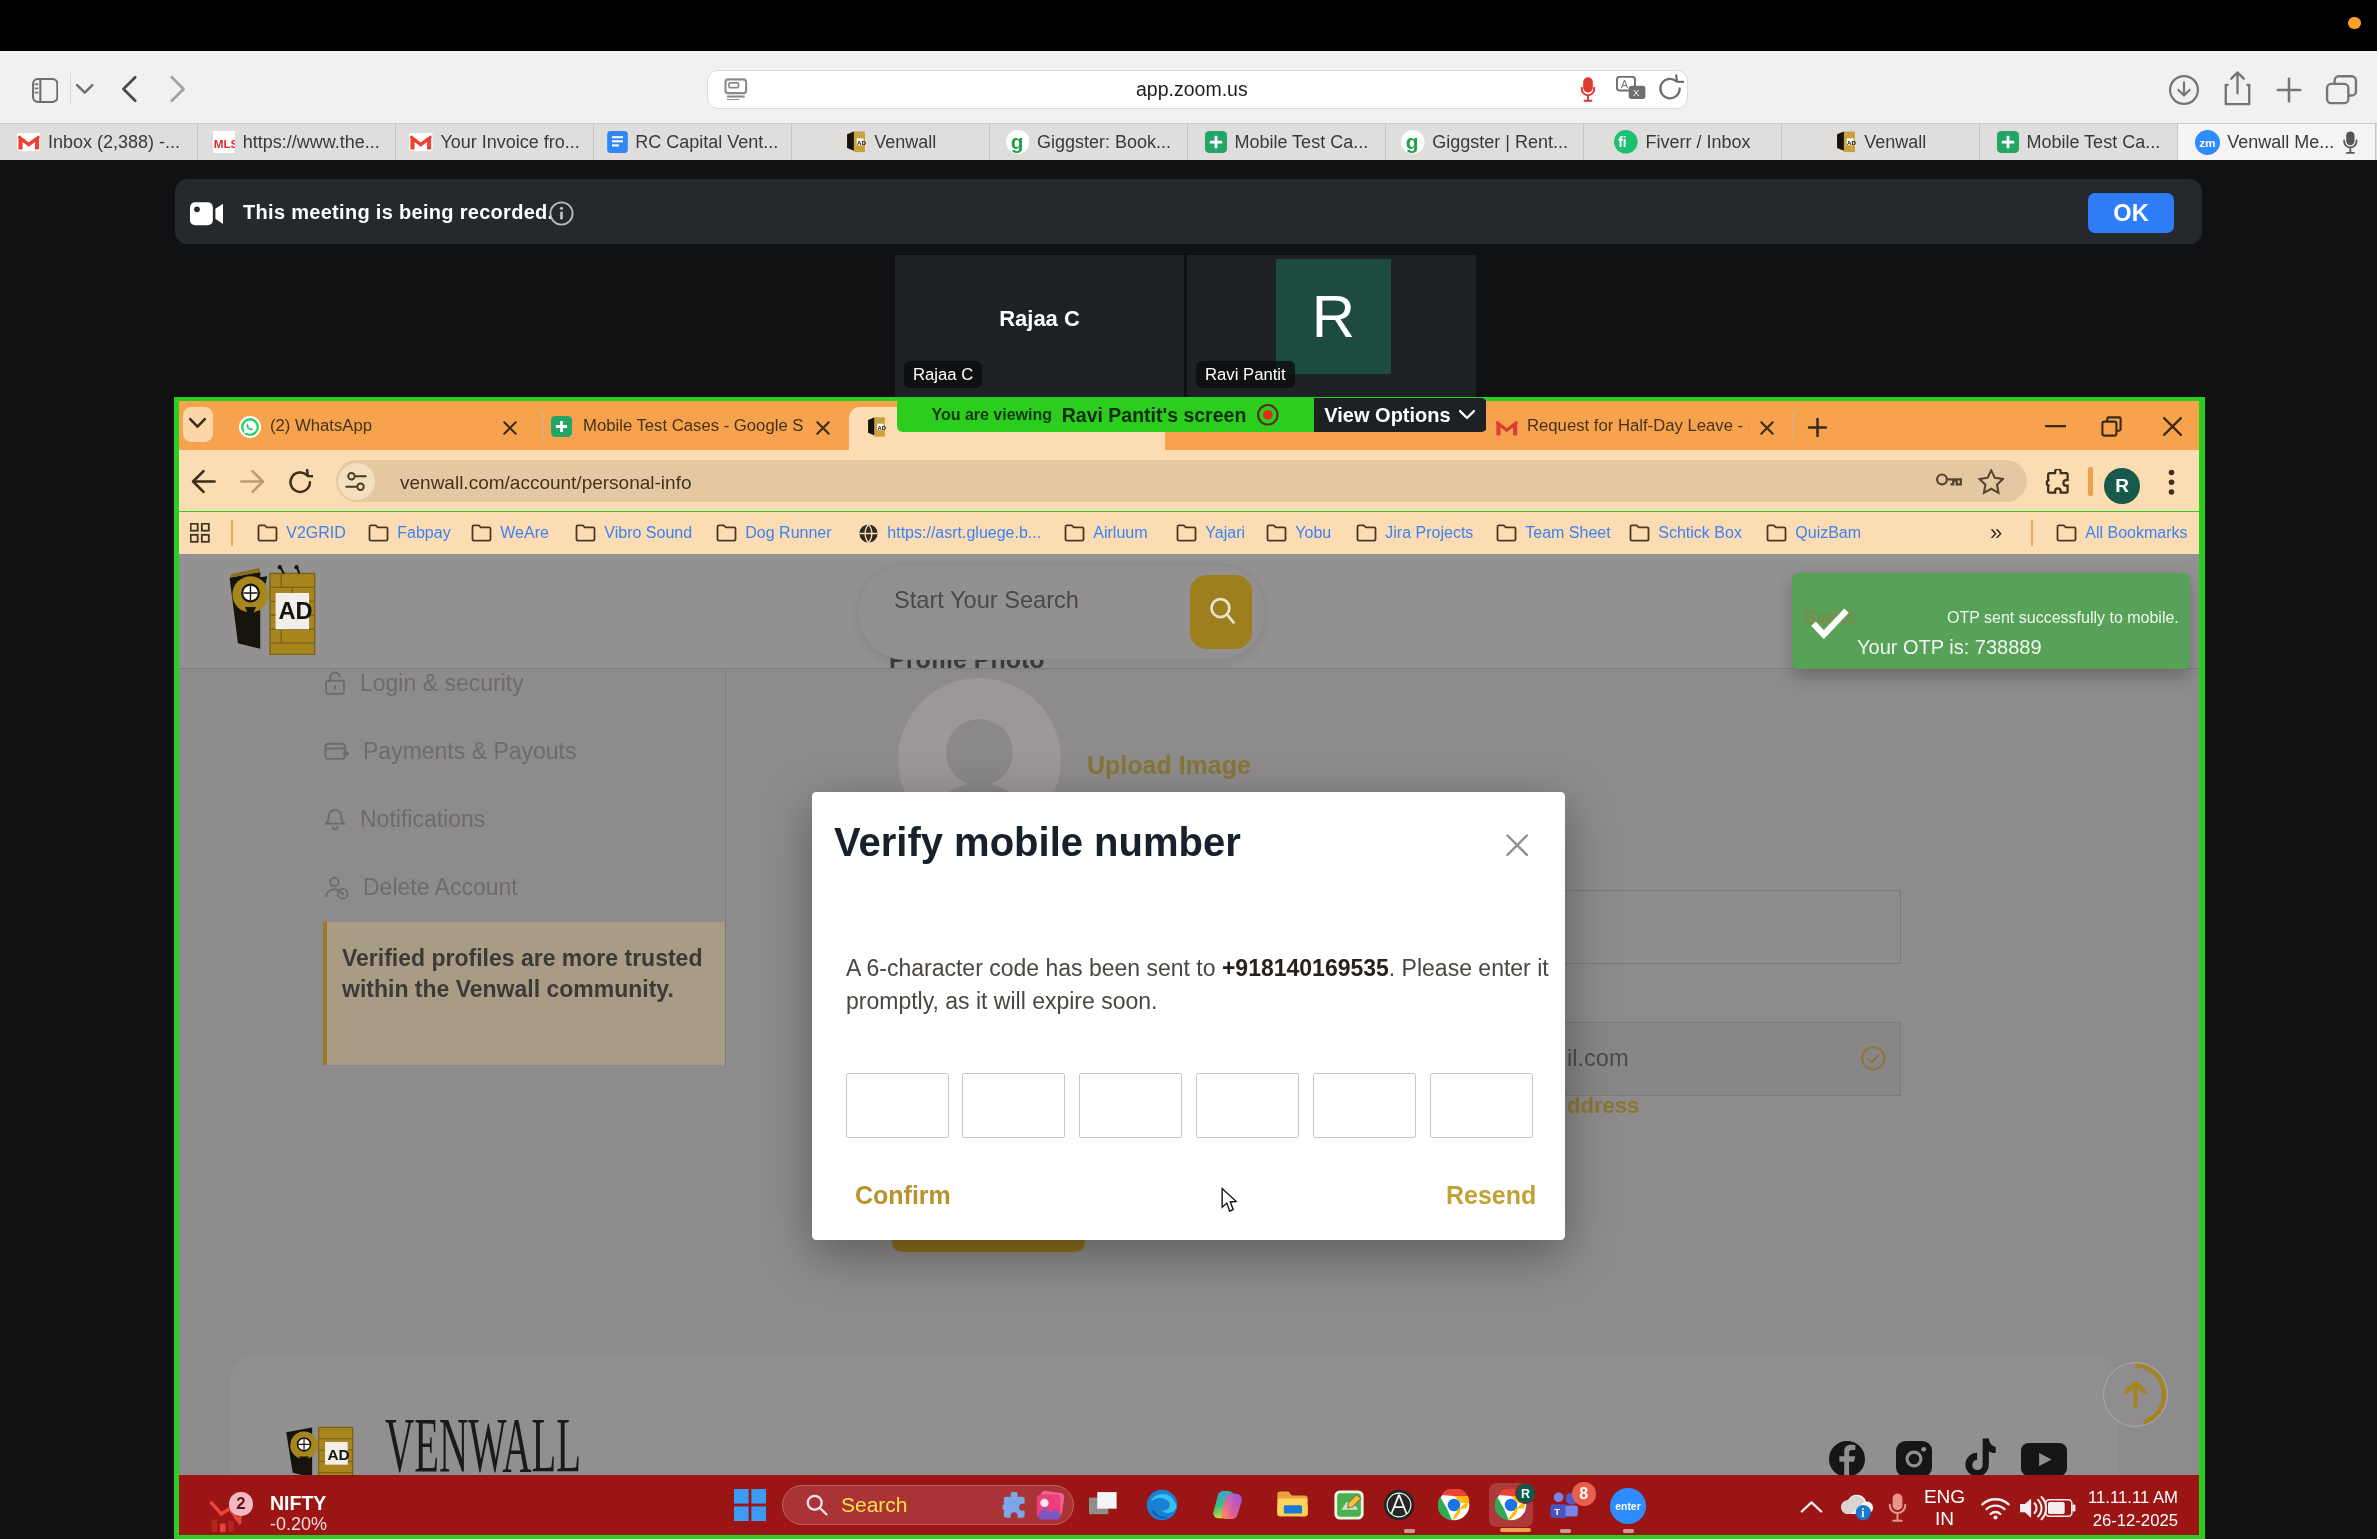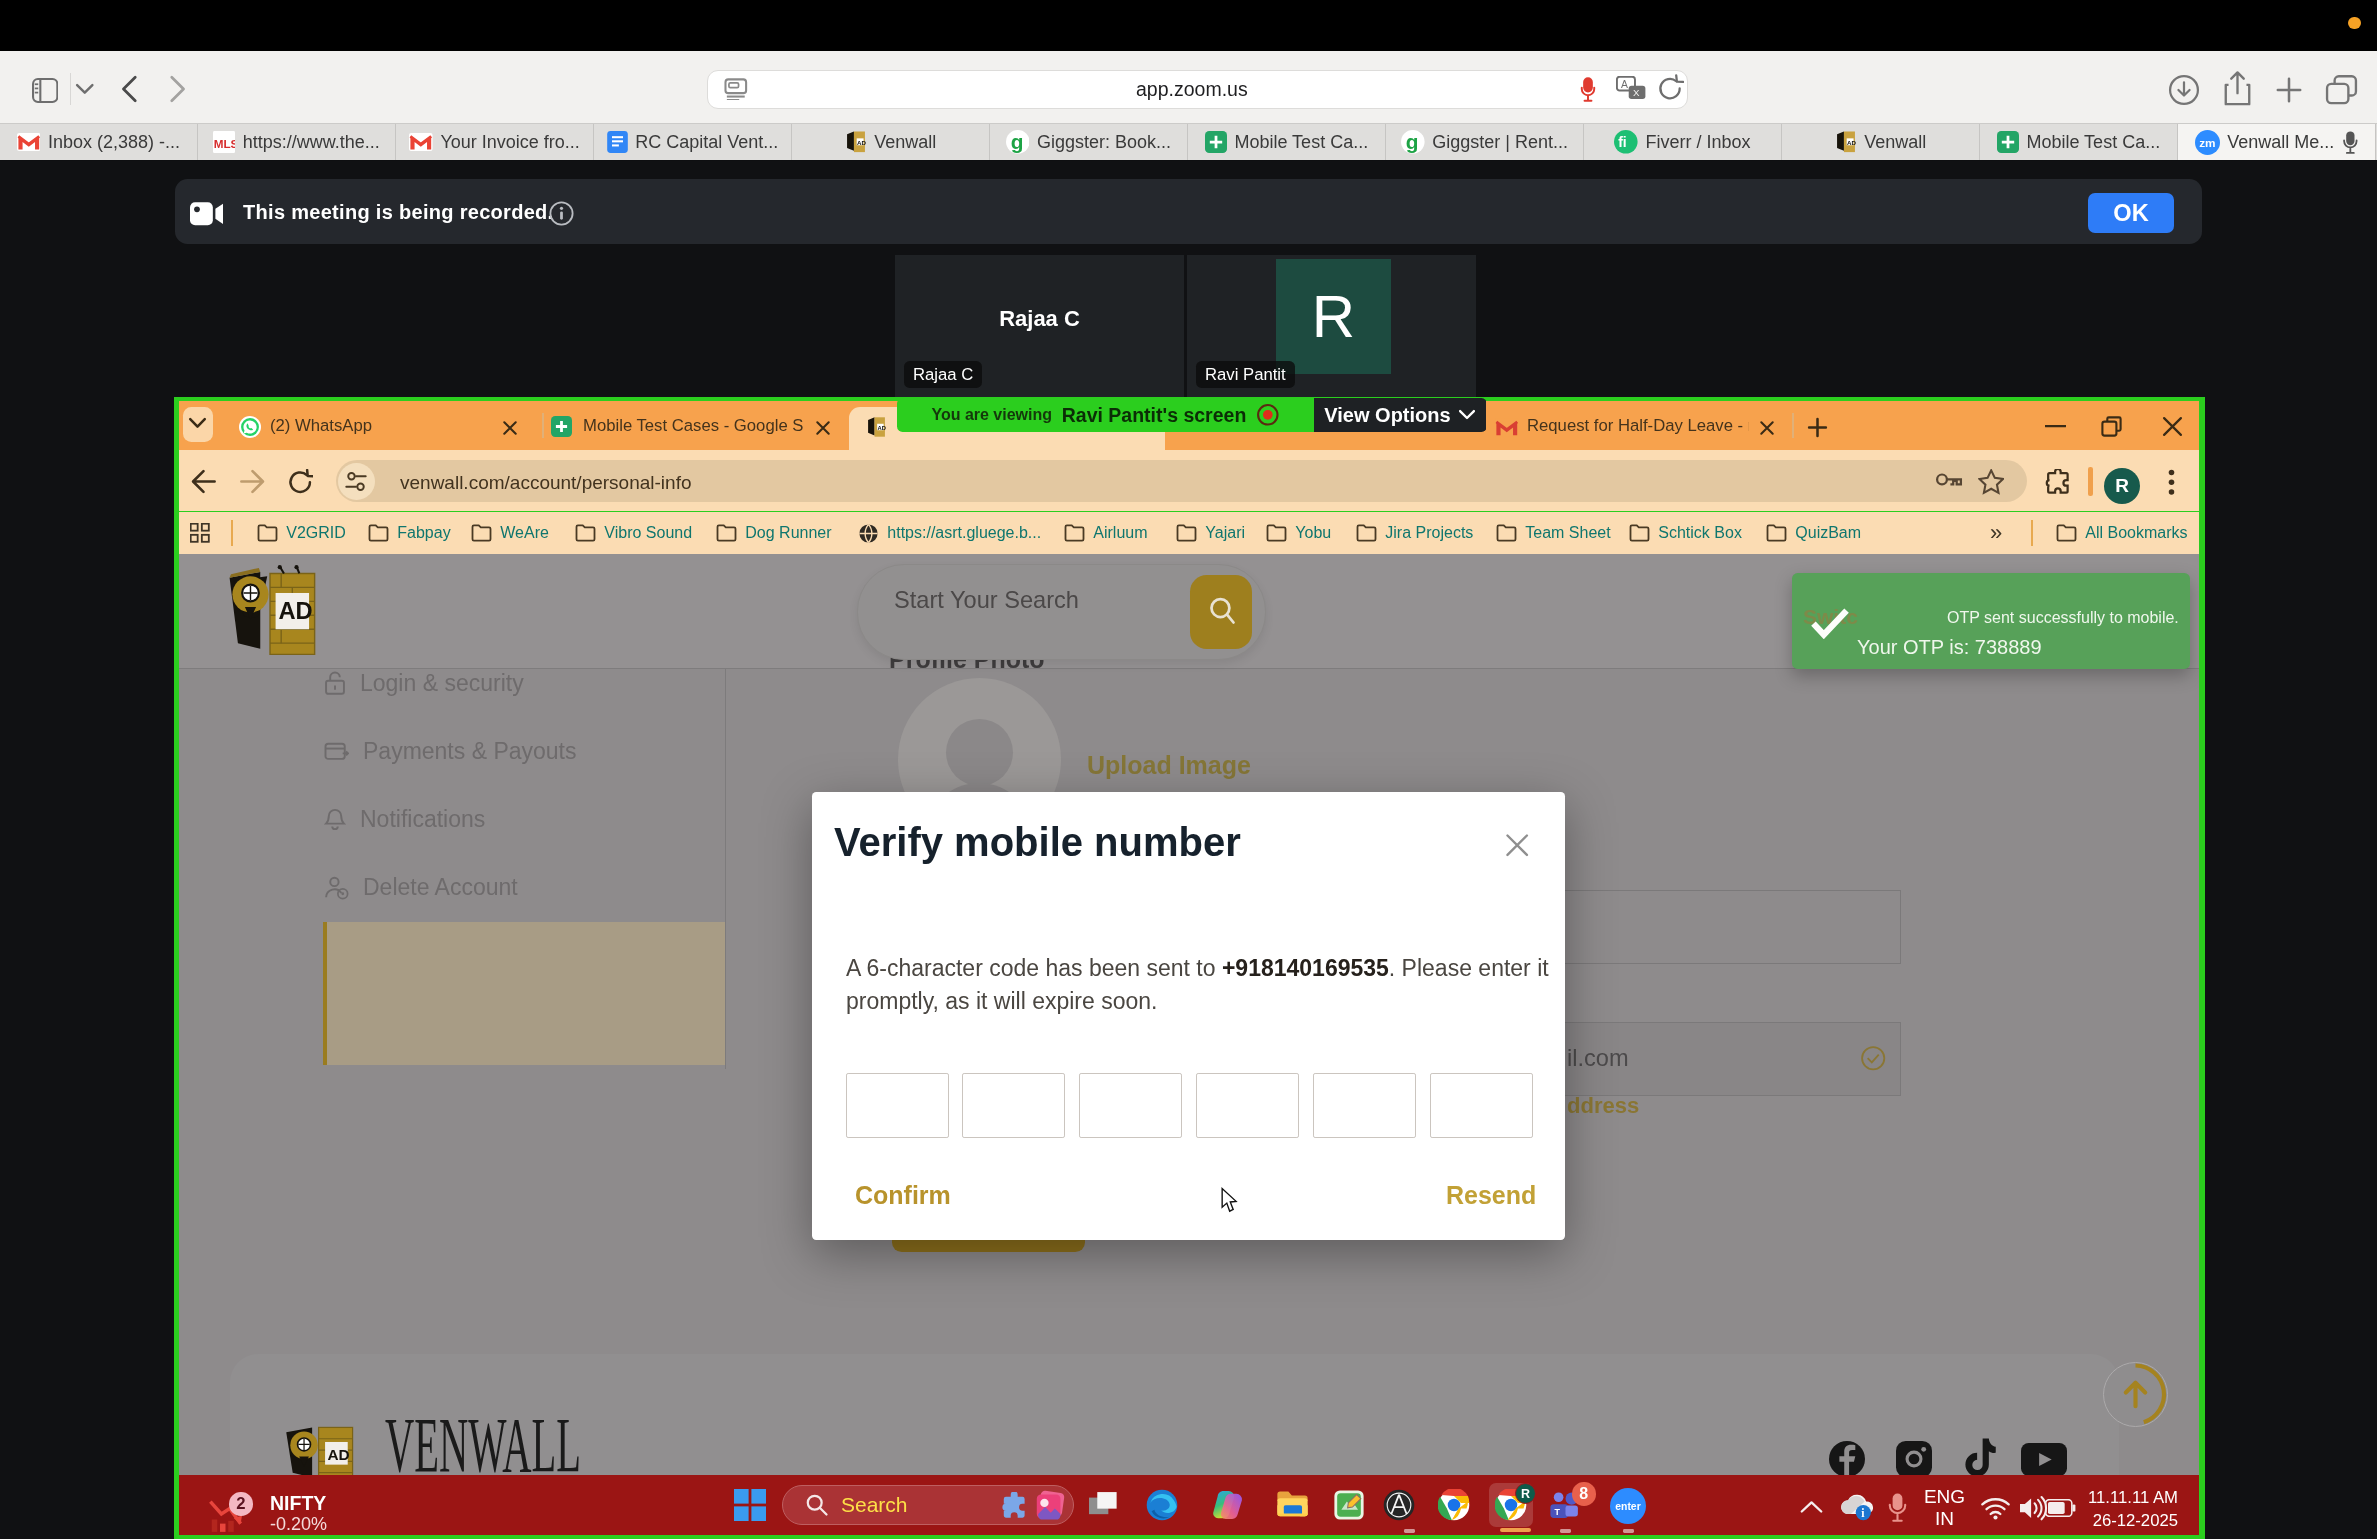"V2GRID" .bmk { color: #0f766e -> #3b82f6 }
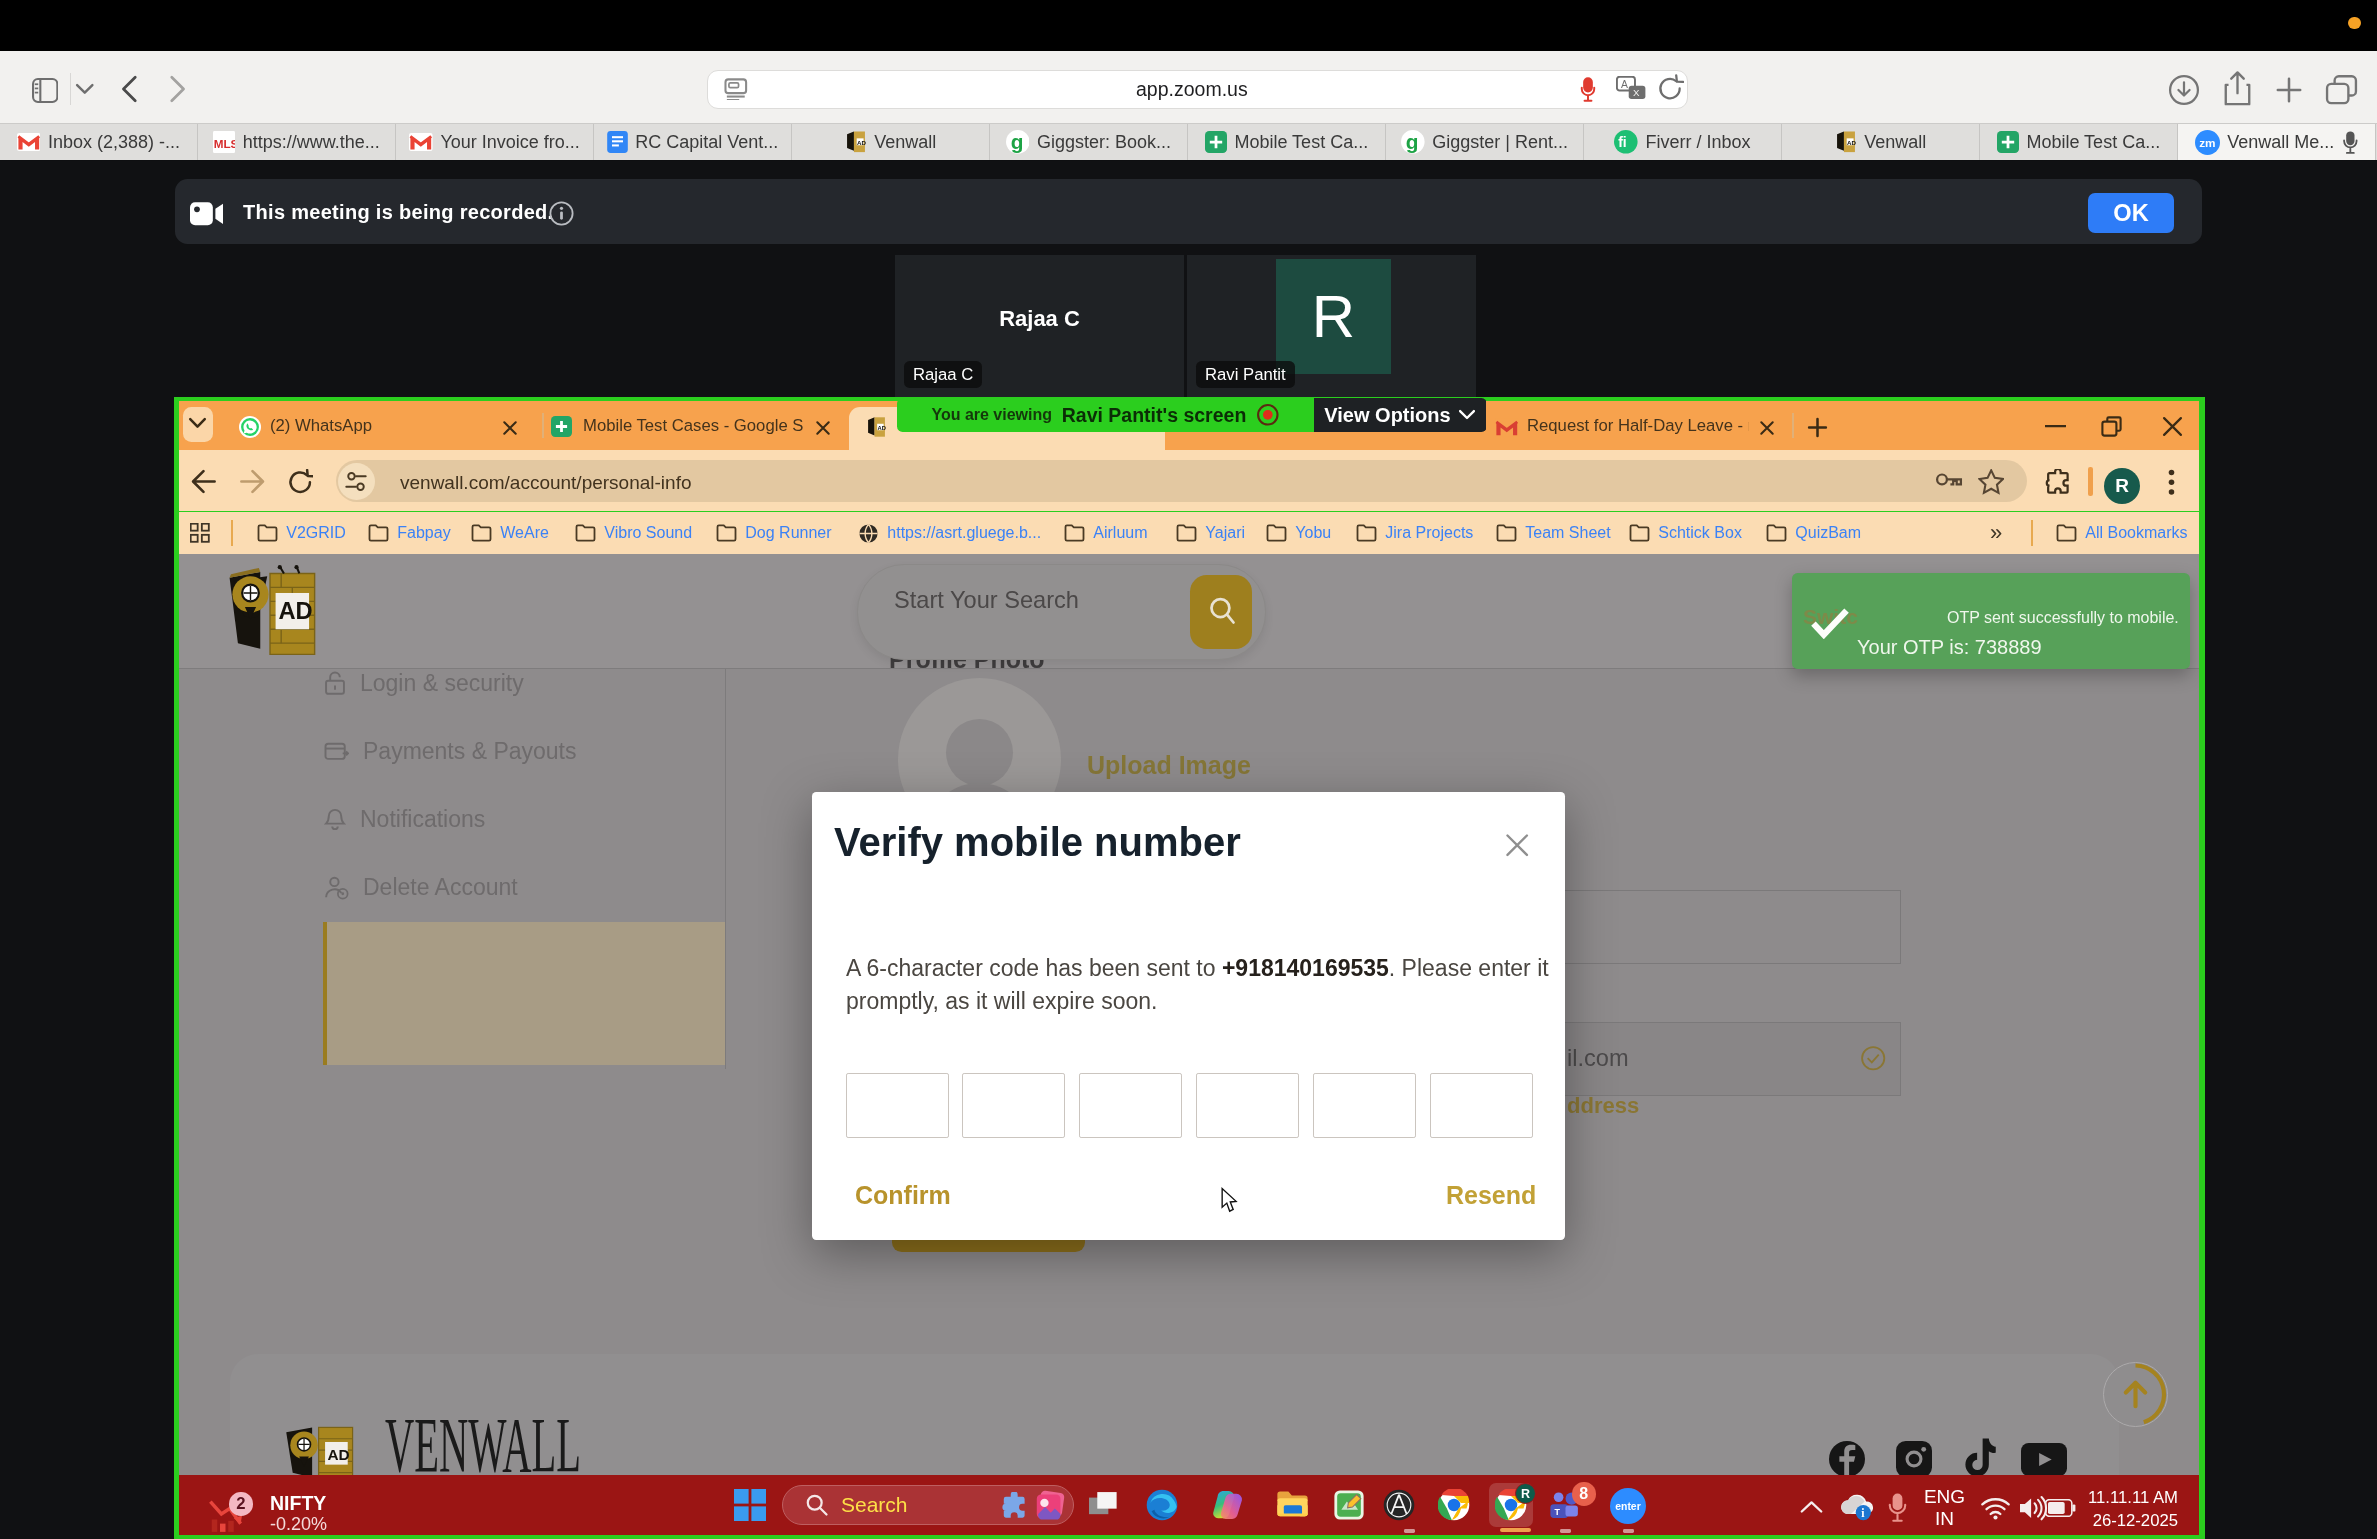"Verified profiles are more trusted" div.pg { html: none -> <div>Verified profiles are more trusted<br>within the Venwall community.</div> }
